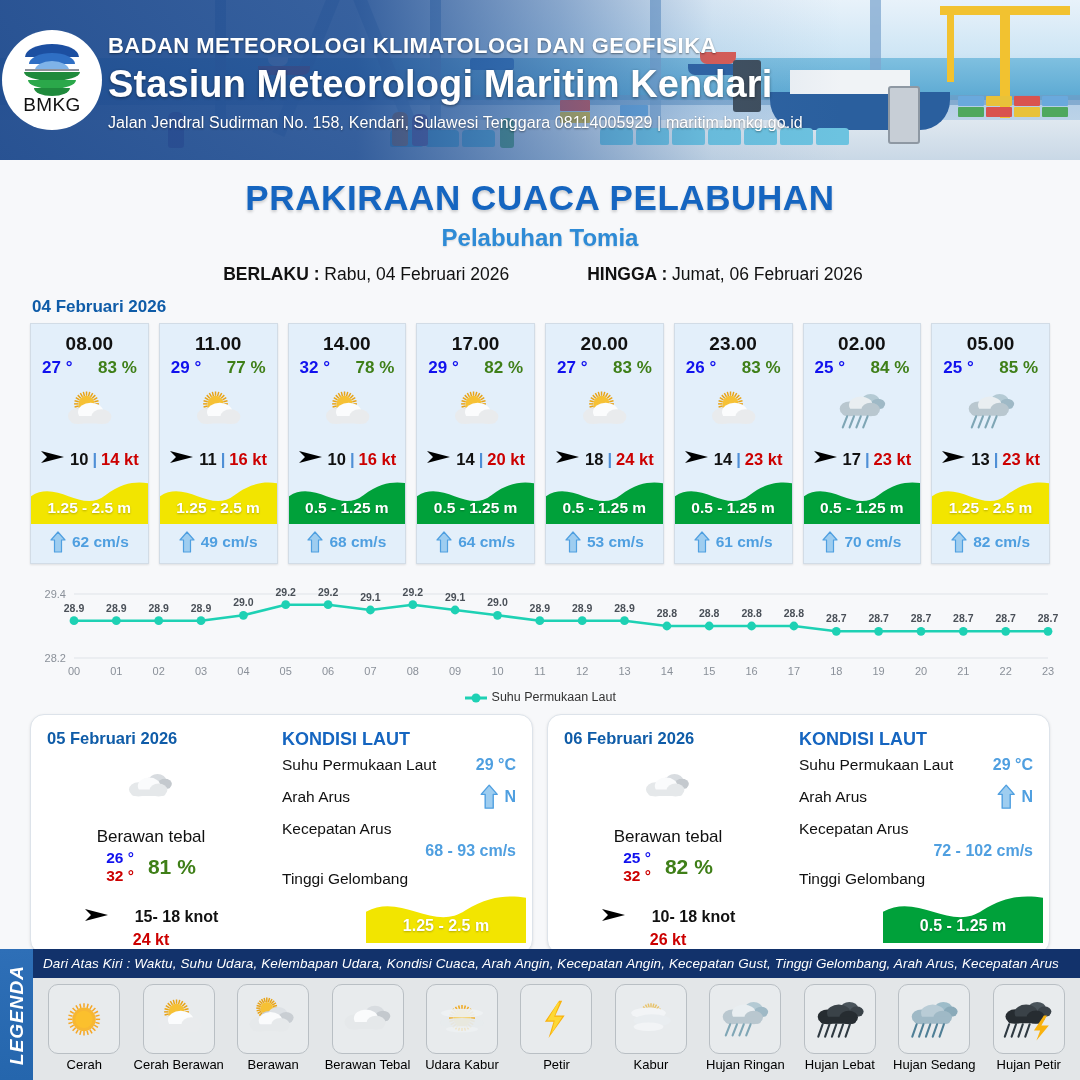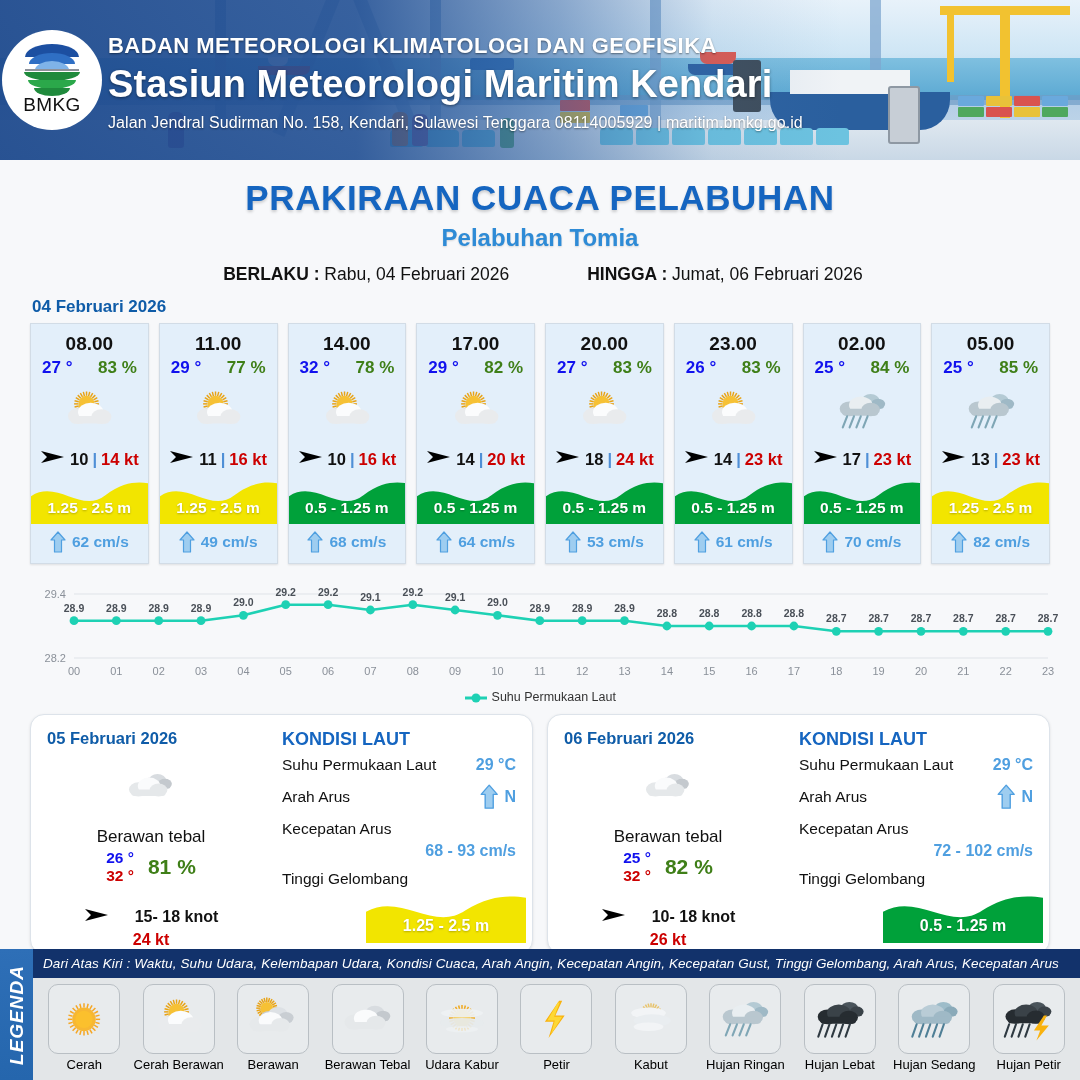"Kabut" div.leg-lbl { text: Kabut -> Kabur }
